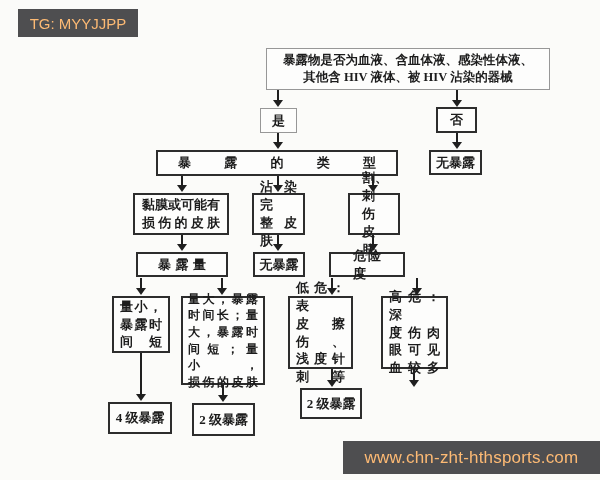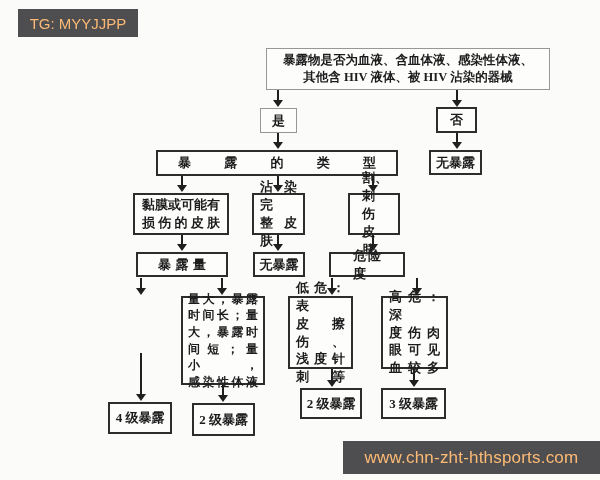"量小，" div.node { html: none -> <div> <span>量小， 暴露时 间短</span> </div> }
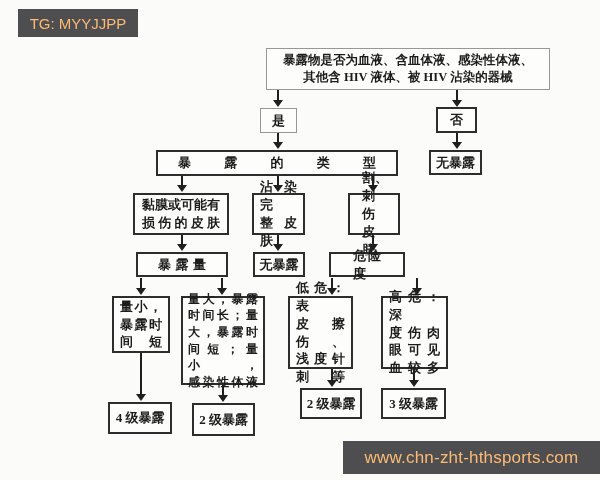"量大，暴露" span.t { text: 感染性体液 -> 损伤的皮肤 }
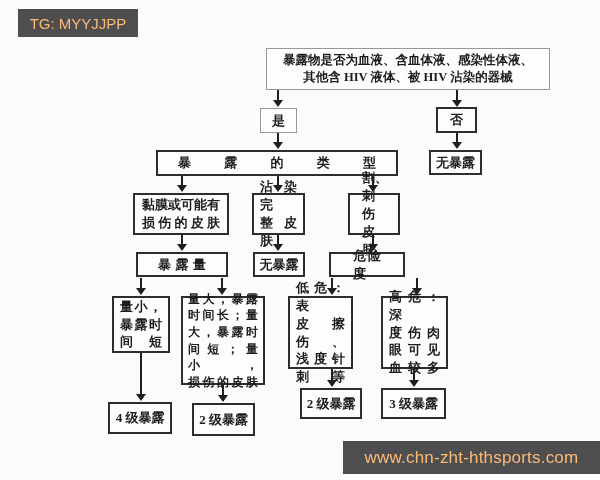"3 级暴露" div.node { html: <div> <span>3 级暴露</span> </div> -> none }
